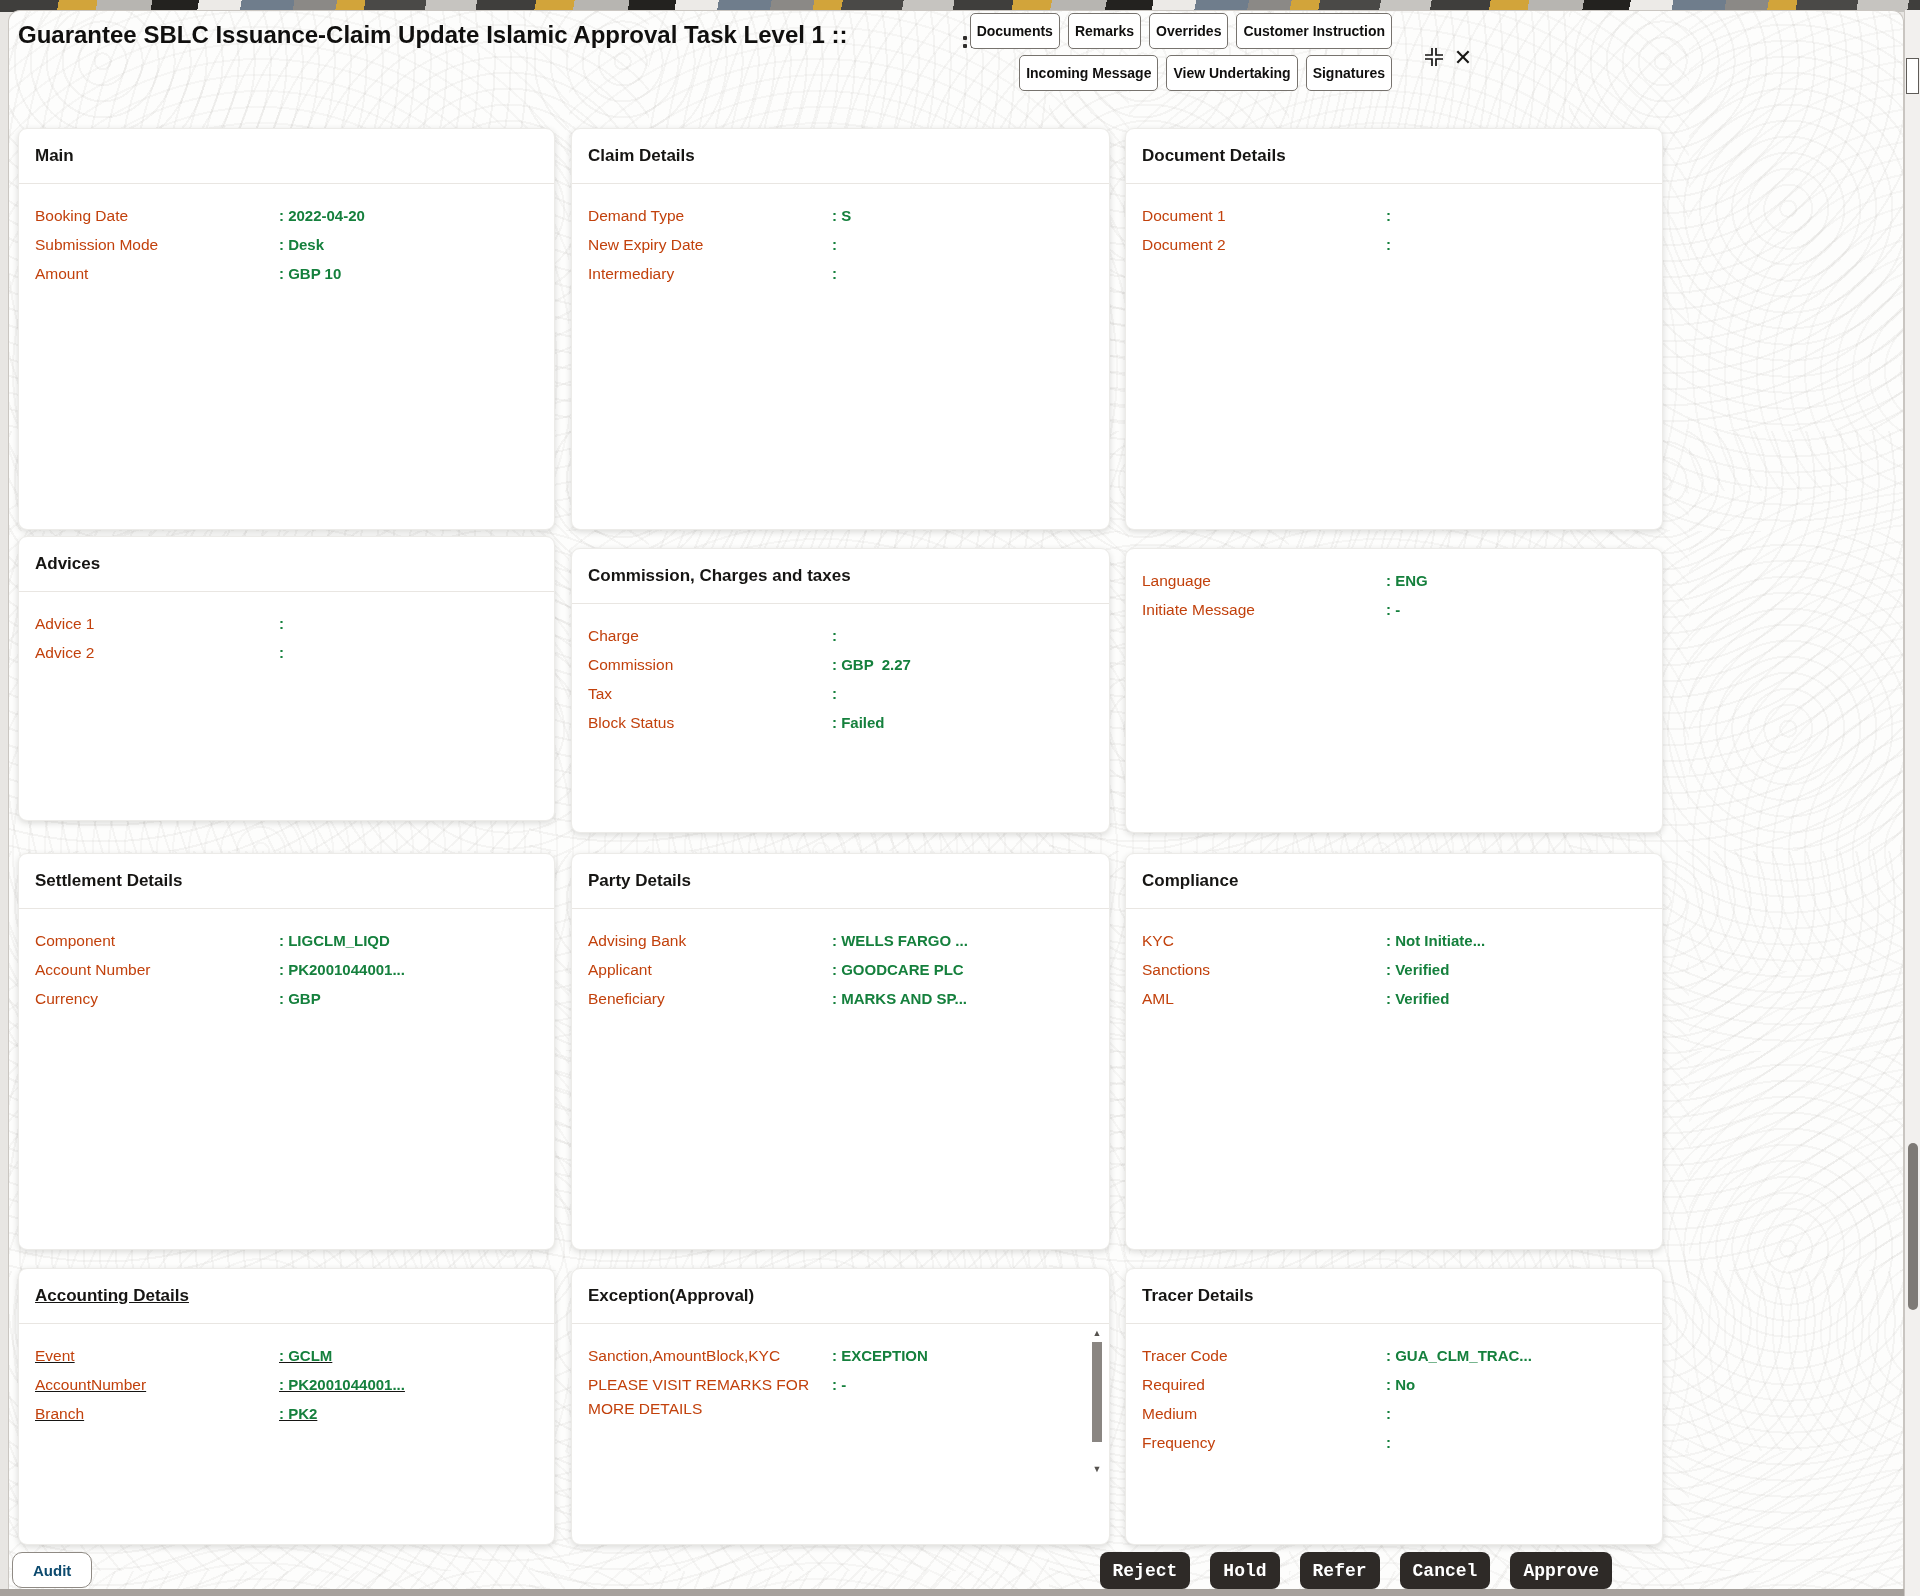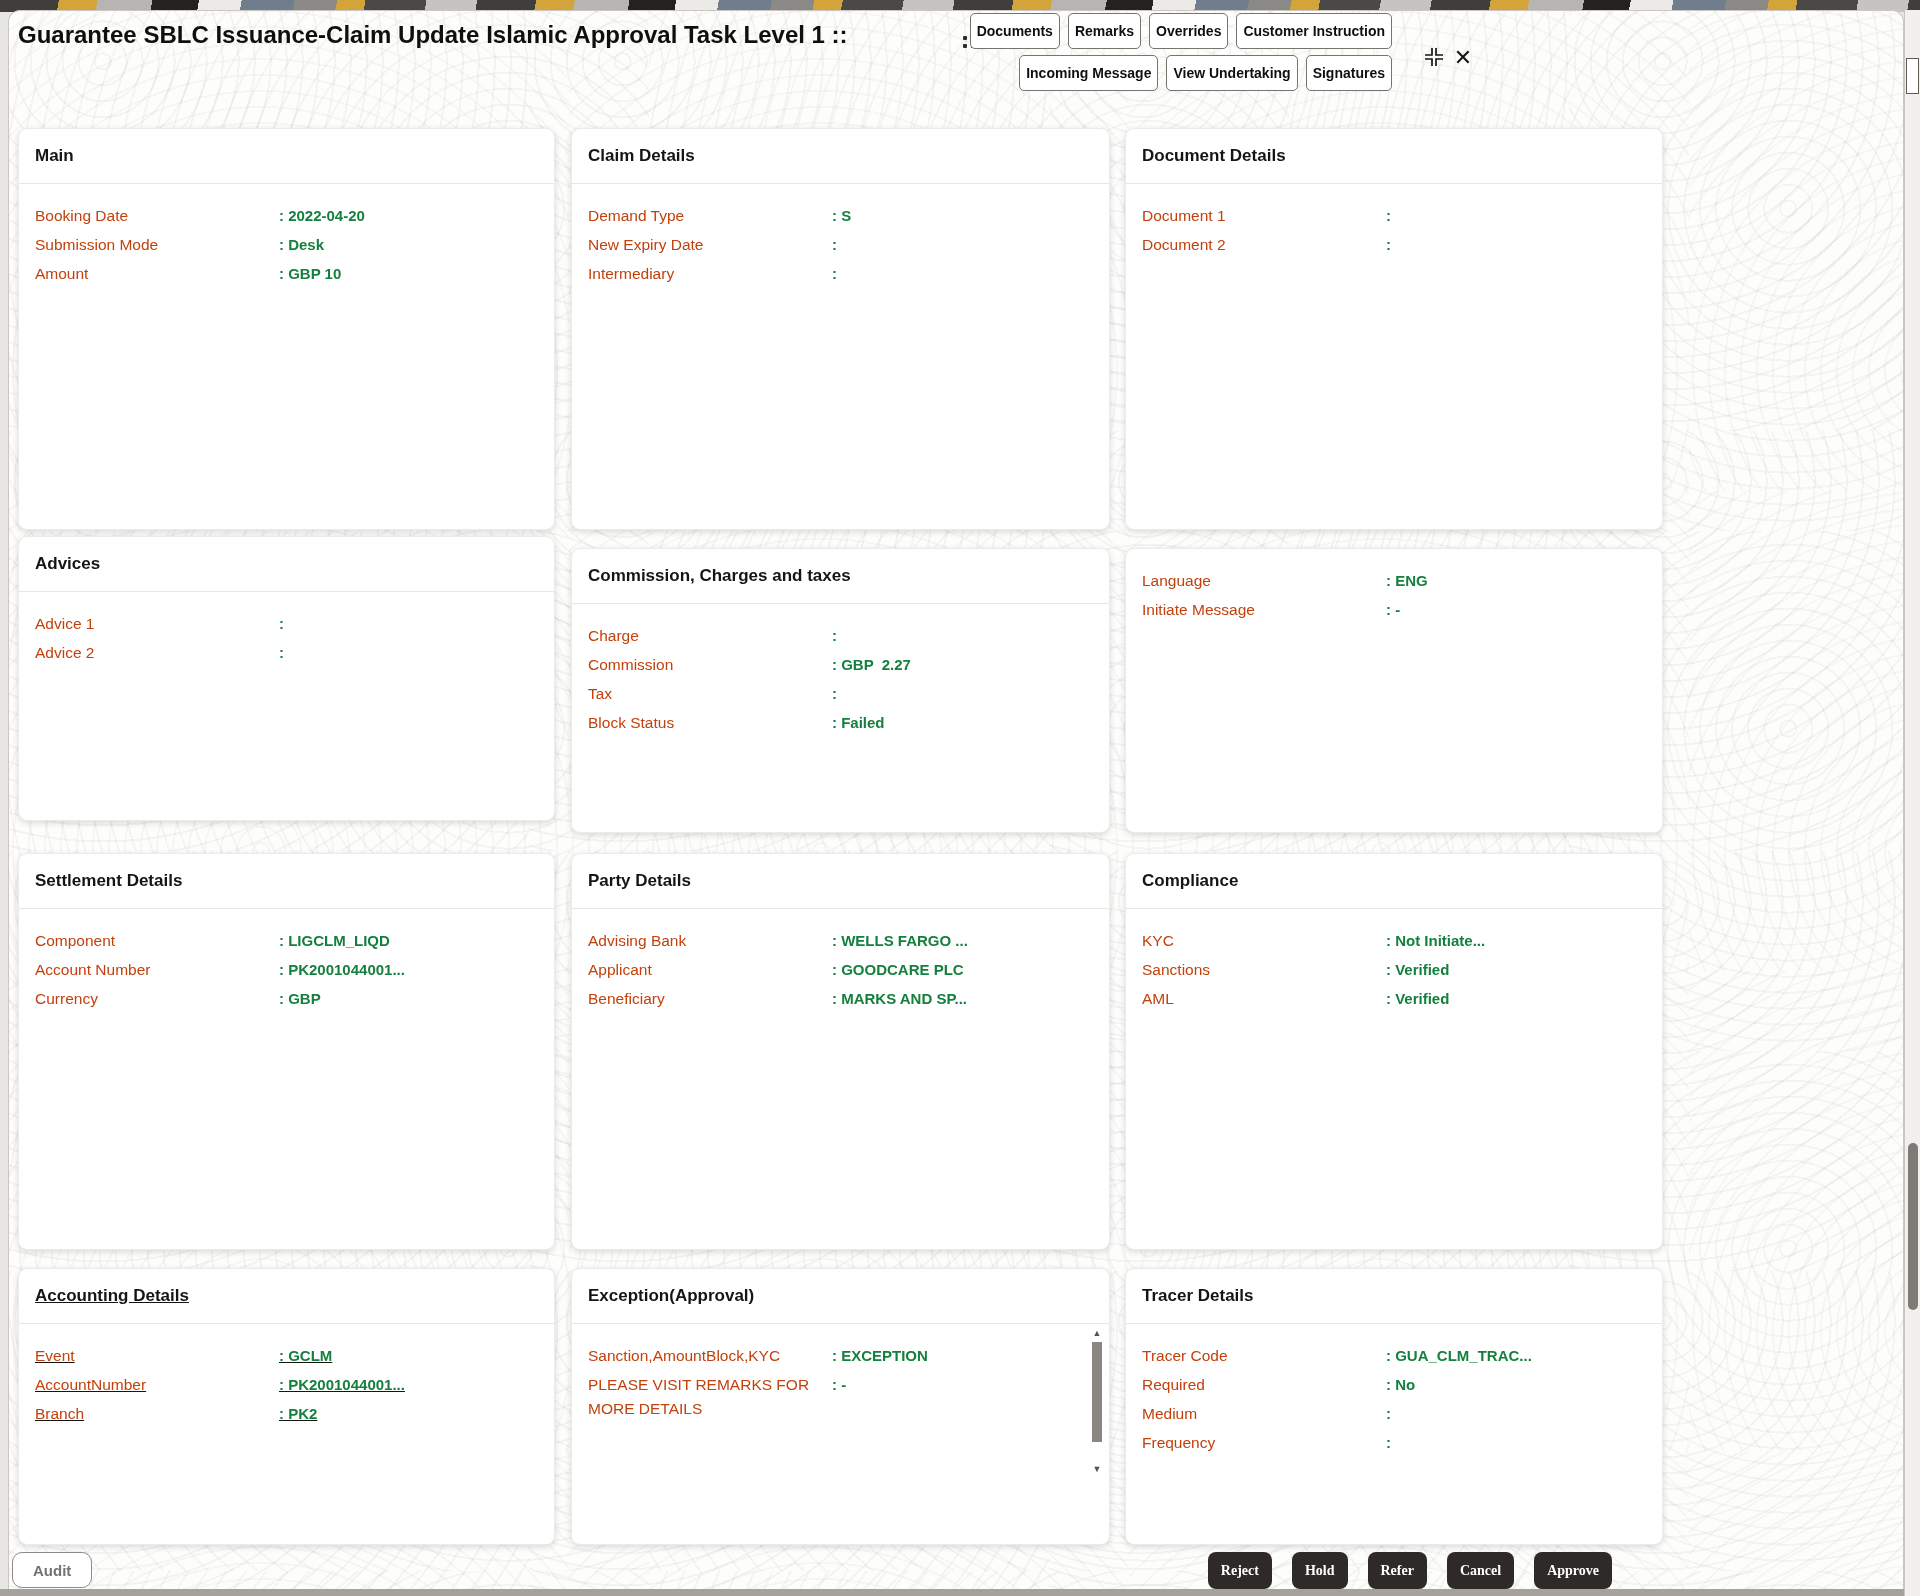"Audit" .audit-btn { color: #737373 -> #0c4a6e }
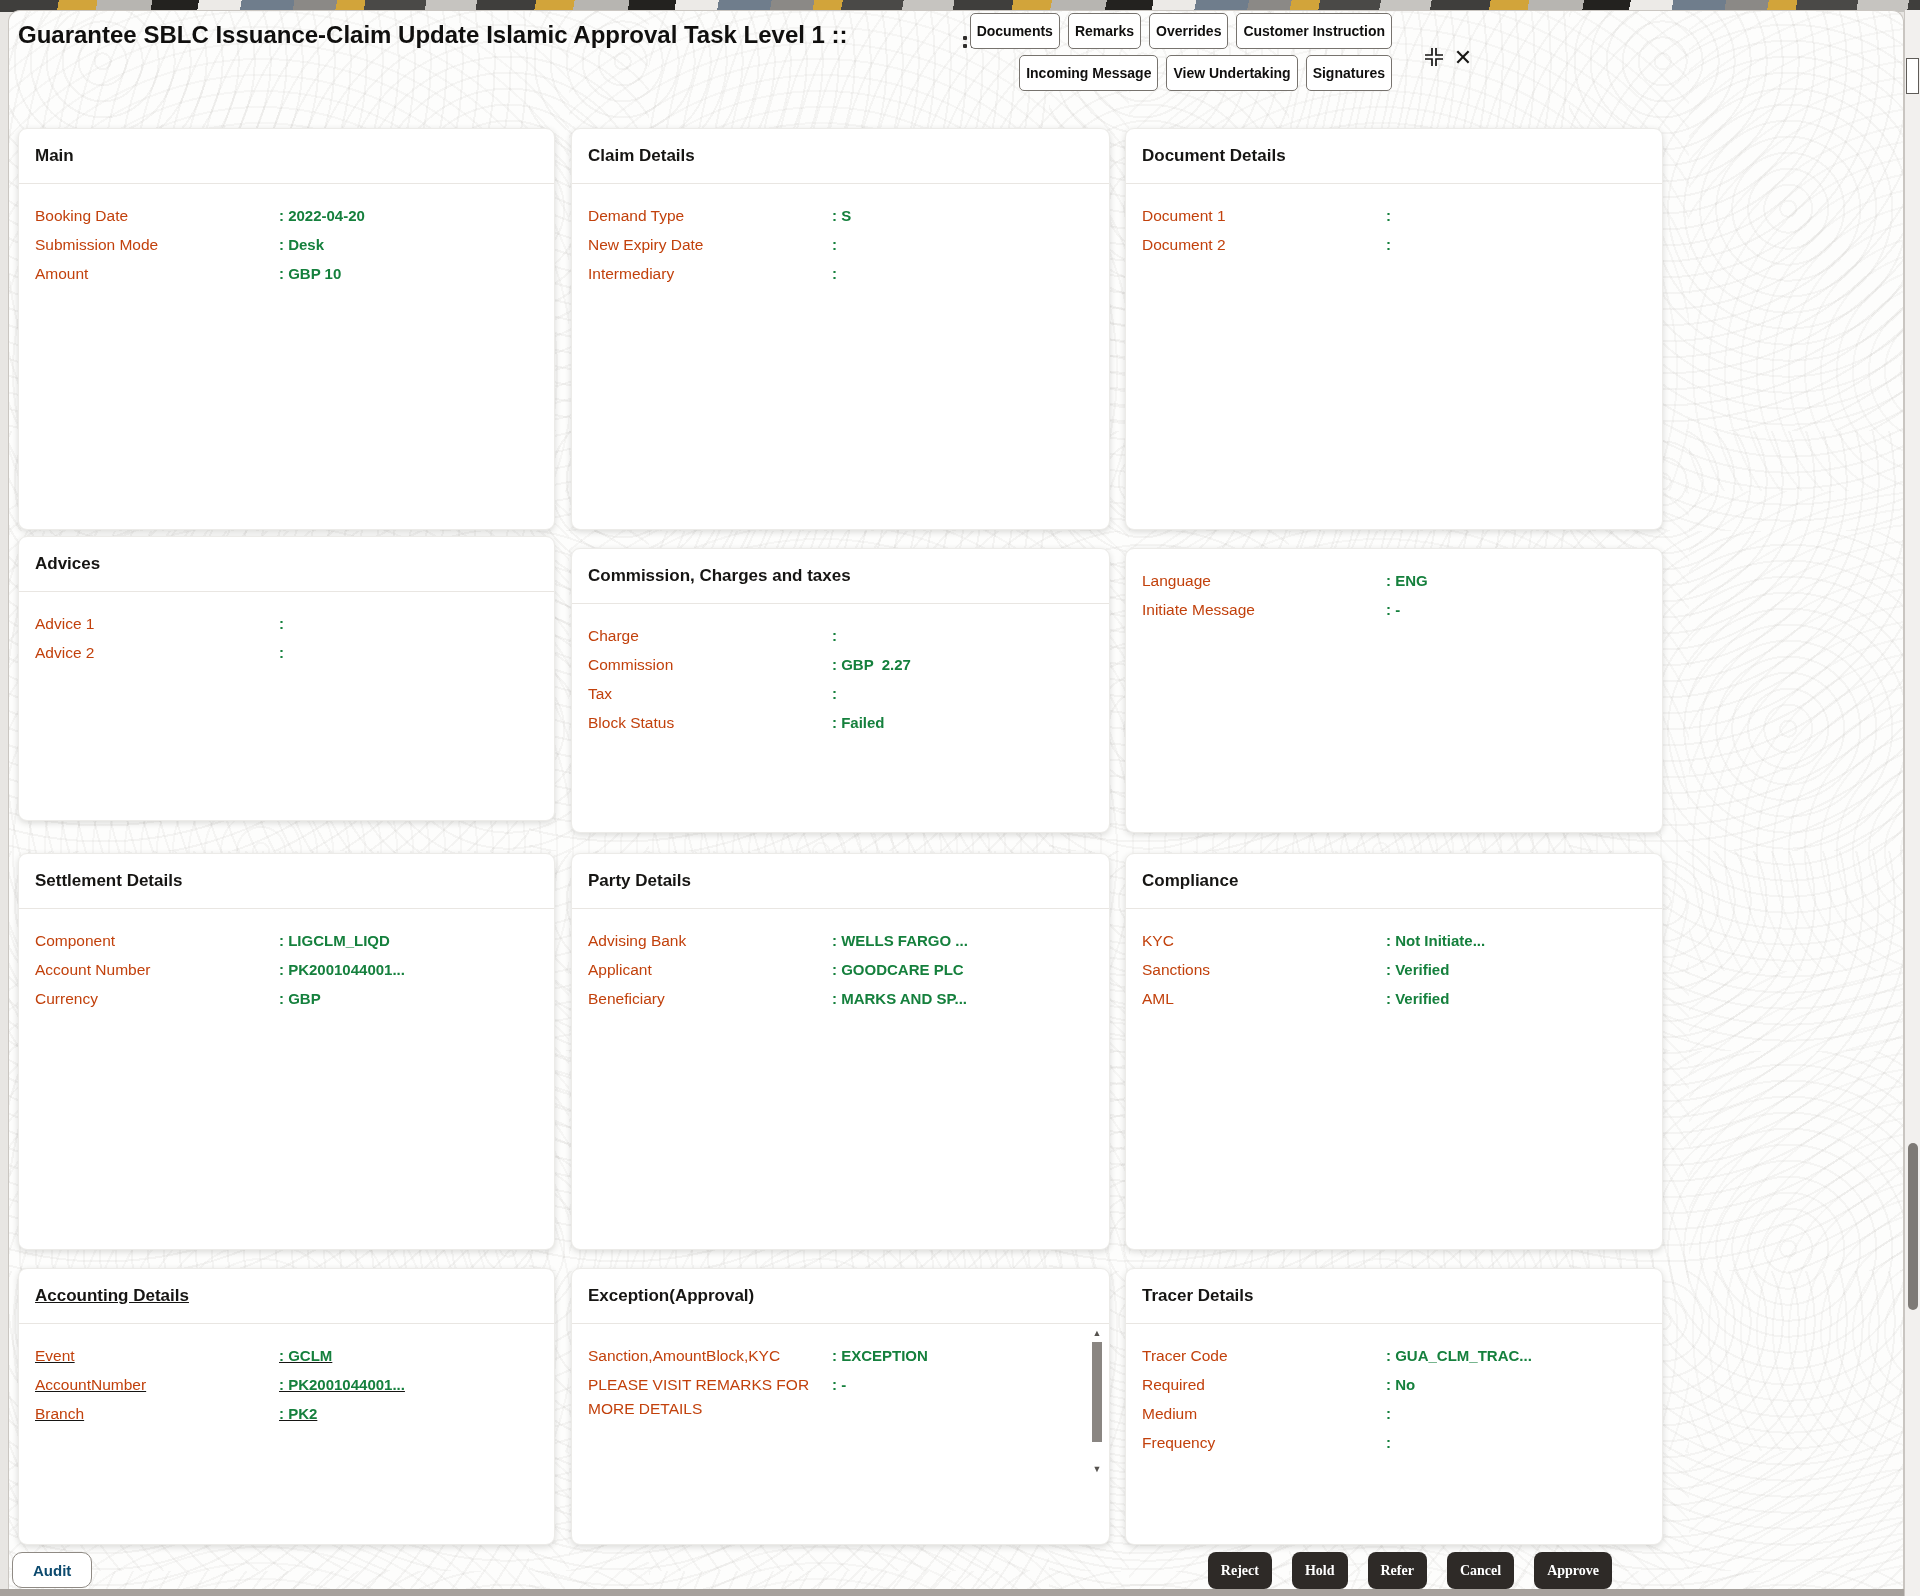"Reject" .abtn { font-family: Liberation Serif, serif -> Liberation Mono, monospace; font-size: 14px -> 18px }
